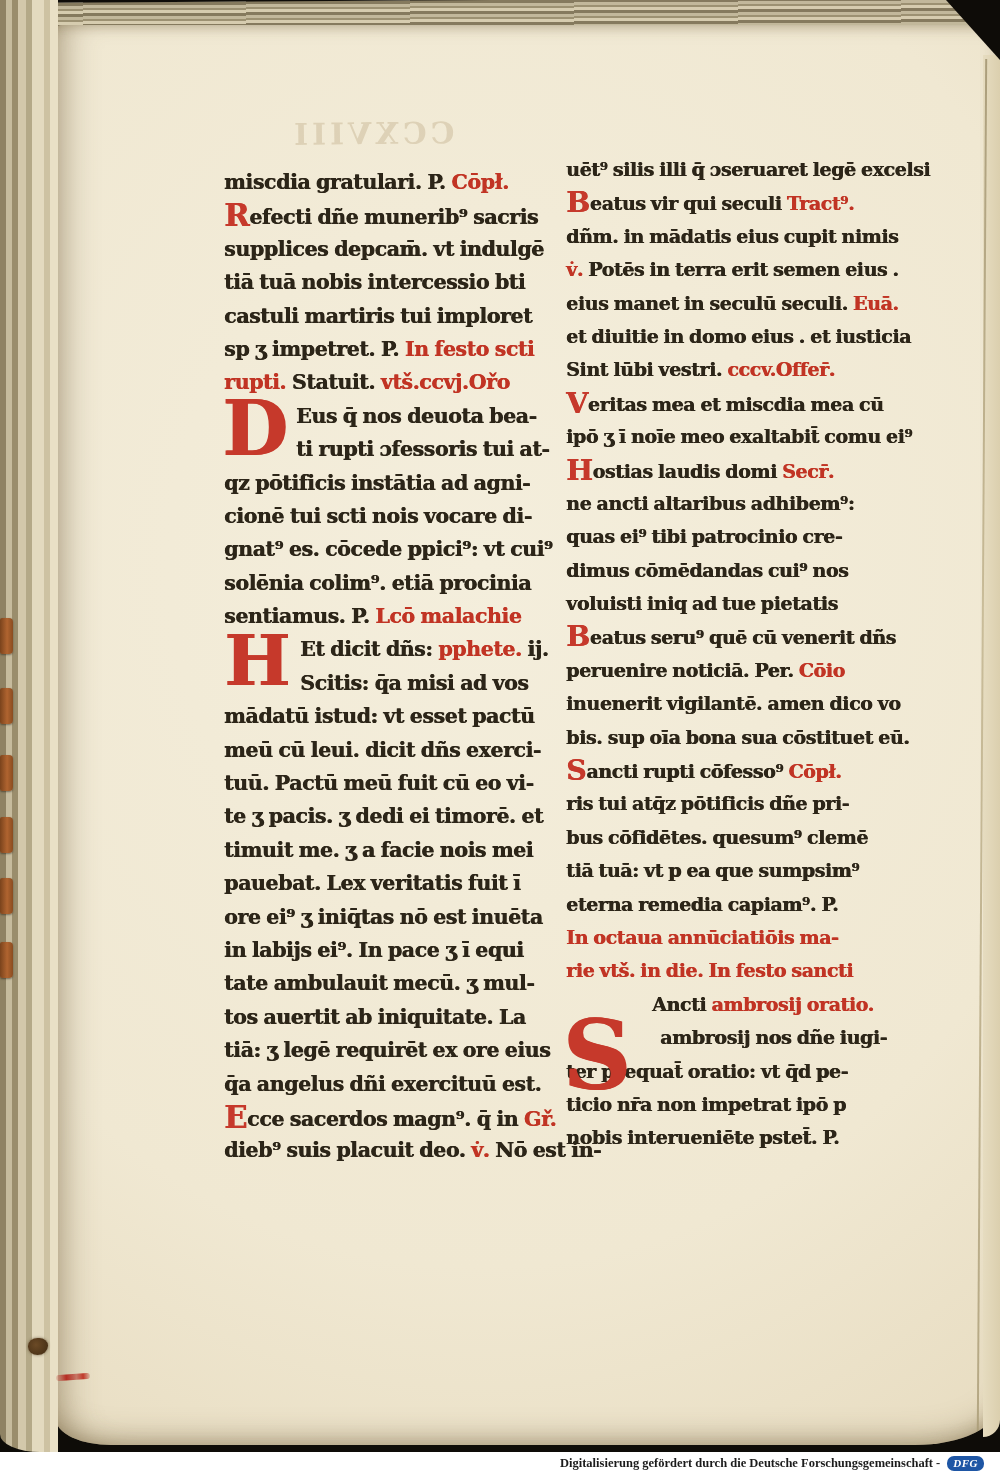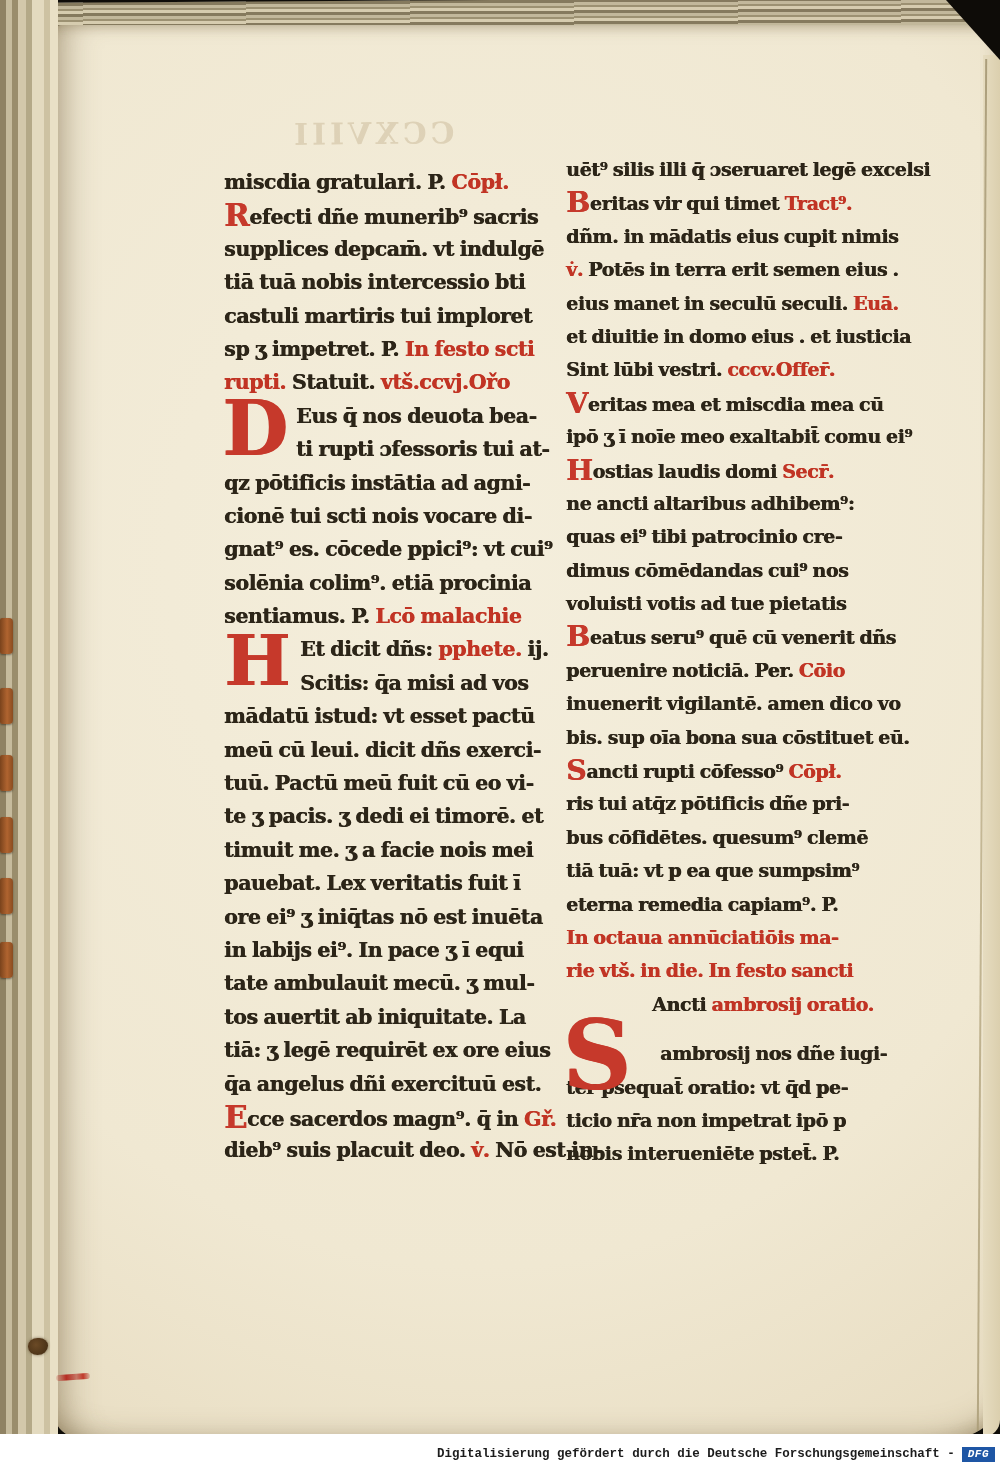"eritas vir qui timet" span.blk { text: eritas vir qui timet -> eatus vir qui seculi }
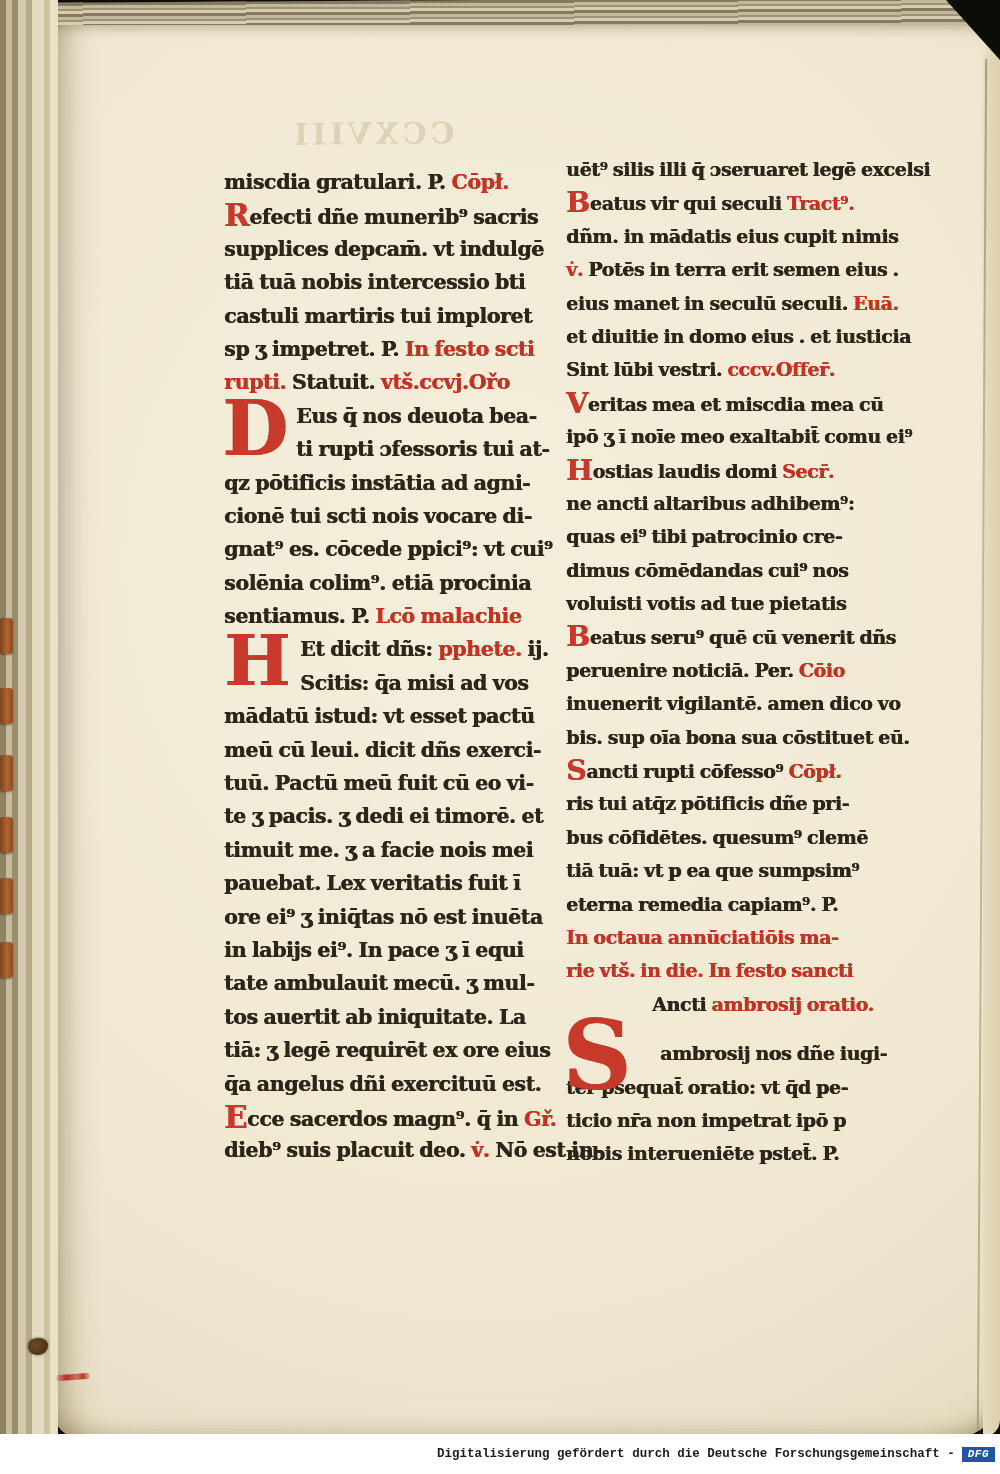"voluisti votis ad tue pietatis" span.blk { text: votis -> iniq }
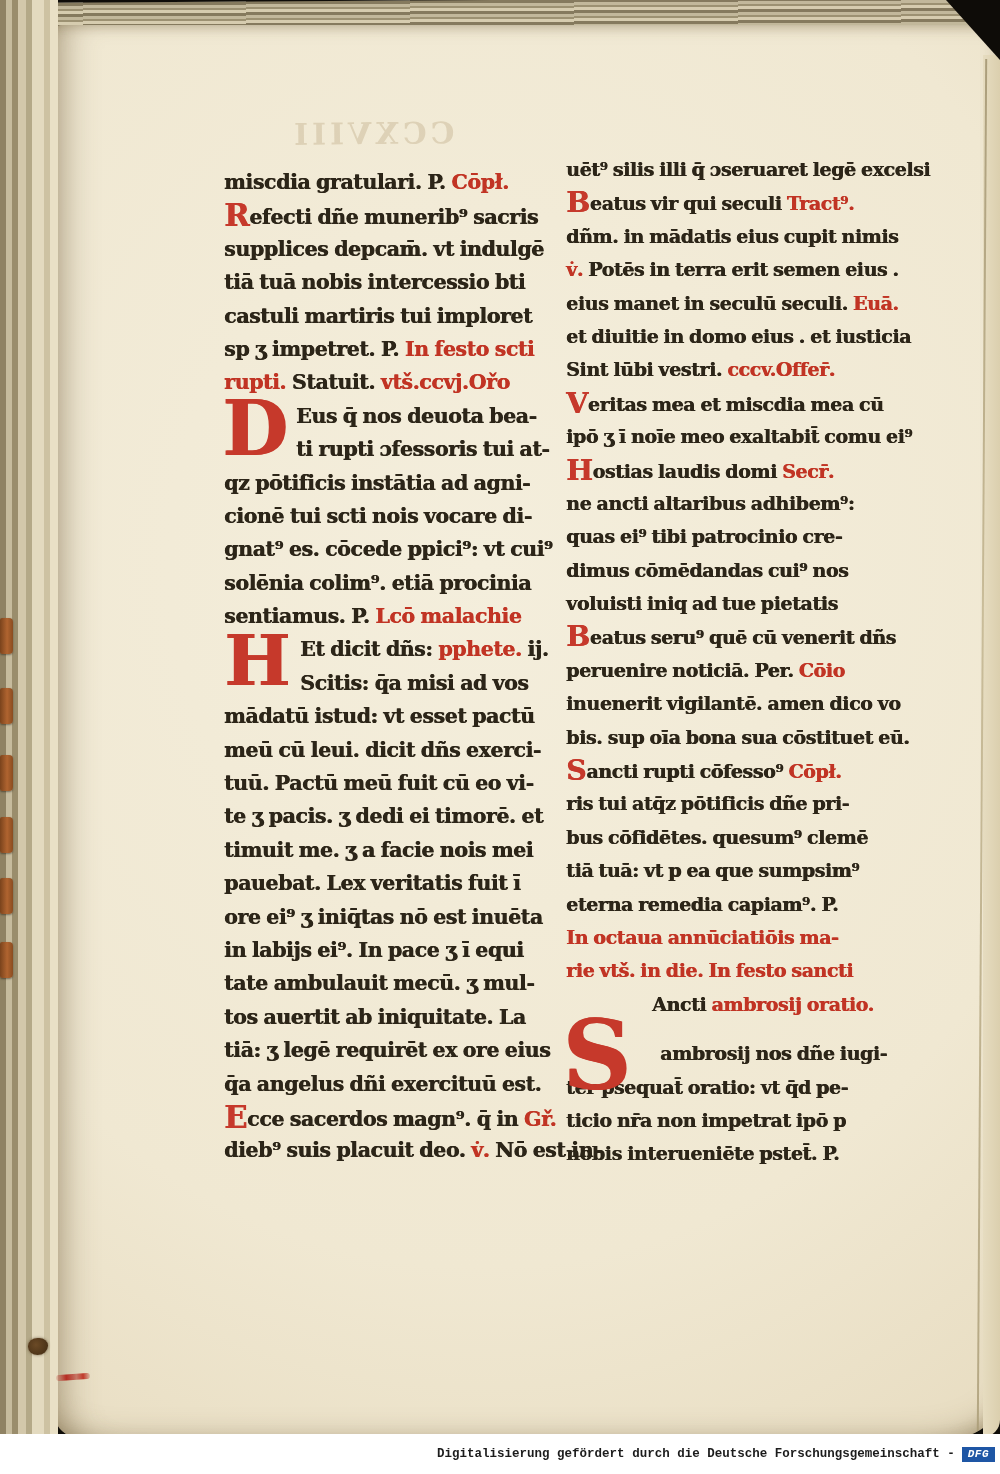"ambrosij nos dñe iugi-" div.tline { margin-top: 16px -> none }
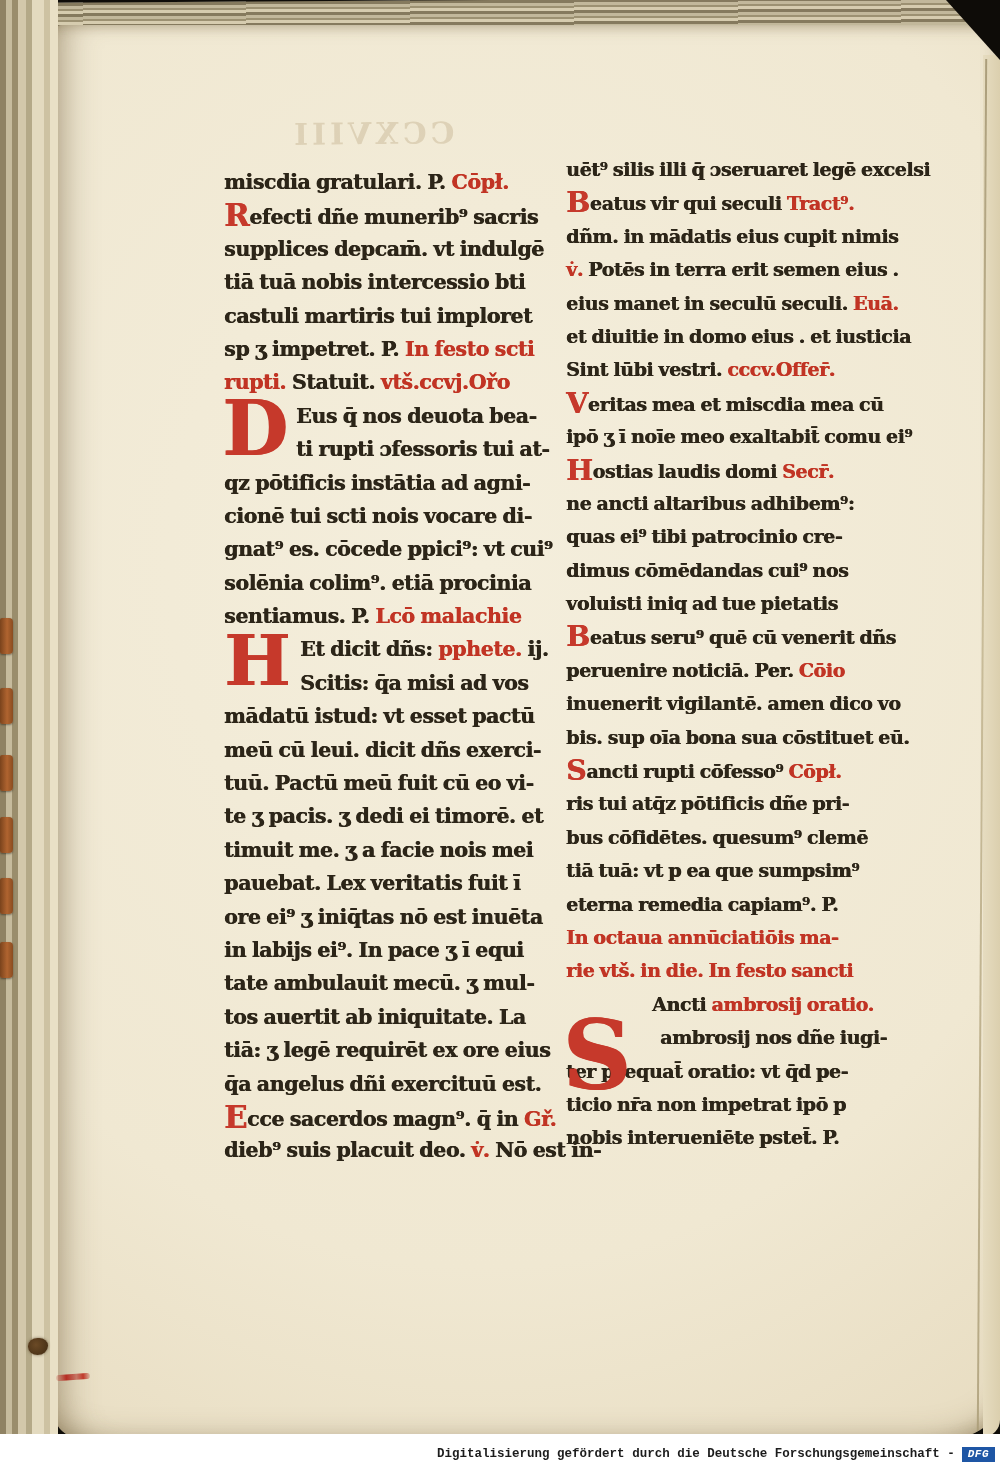"Digitalisierung gefördert durch die" .footer { font-family: Liberation Mono, monospace -> Liberation Serif, serif; height: 40px -> 22px; padding-right: 5px -> 16px }
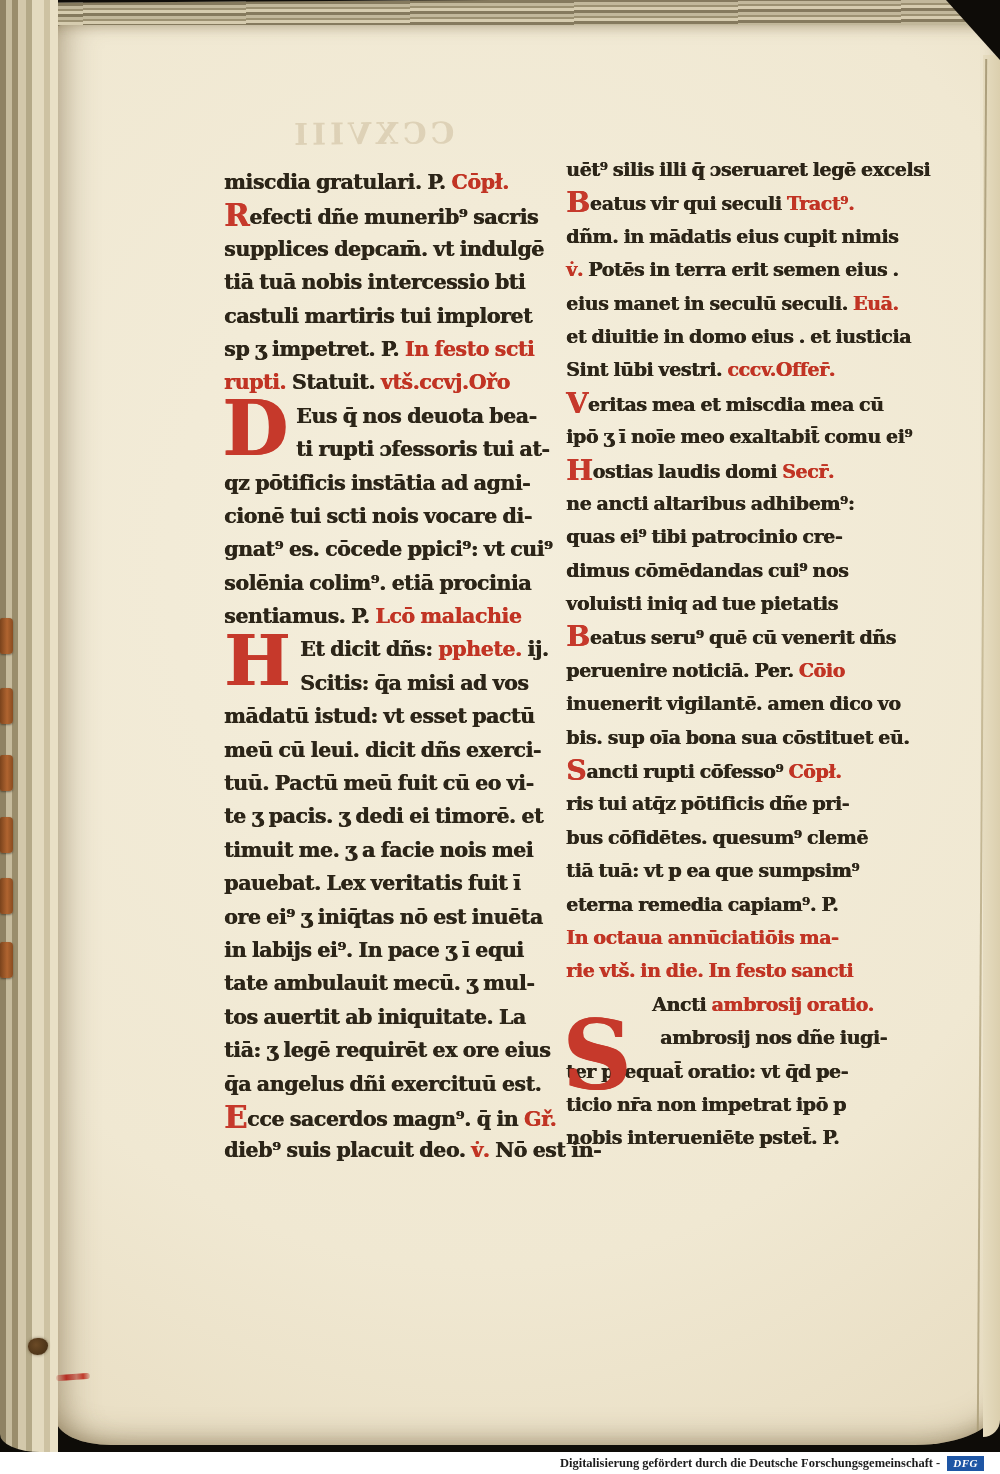"DFG" .dfg-logo { border-radius: 0 -> 7px }
